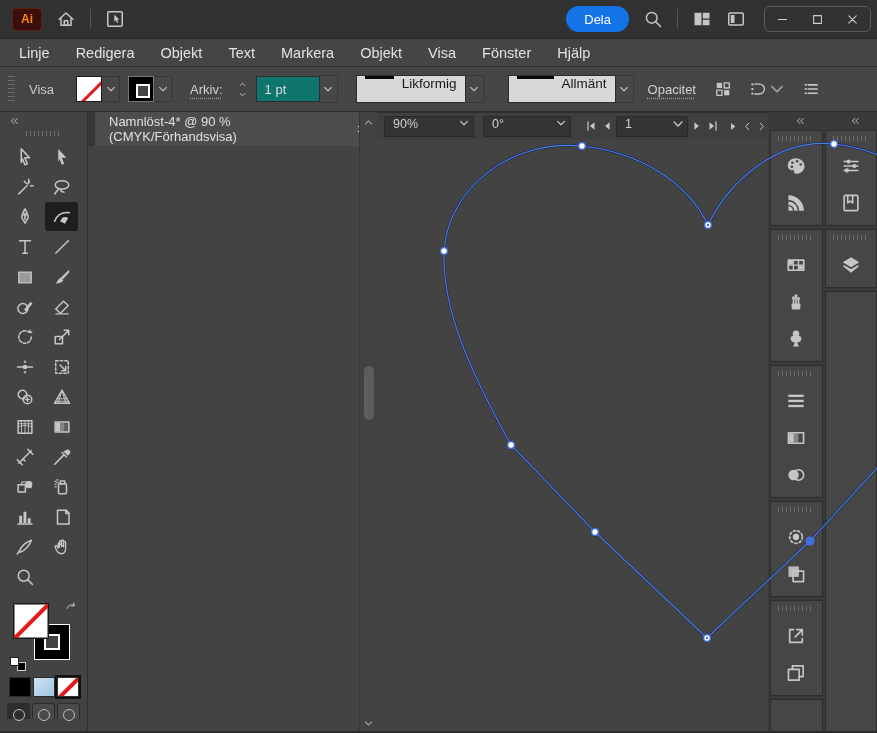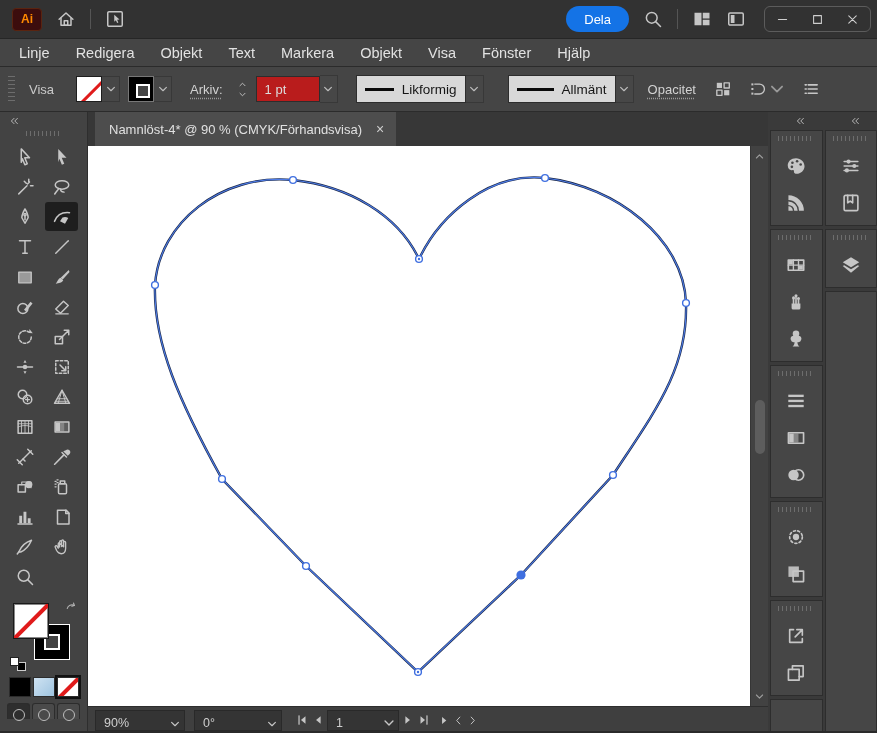"1 pt" .ob-field { background: #b91c1c -> #0f766e }
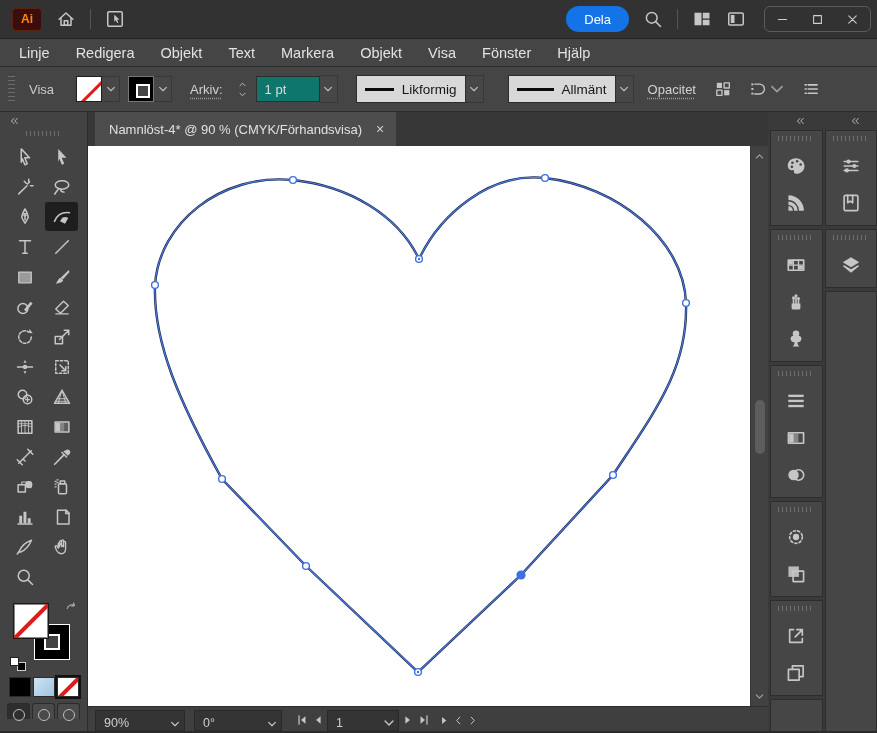"Likformig" .lt-drop { align-items: center -> none }
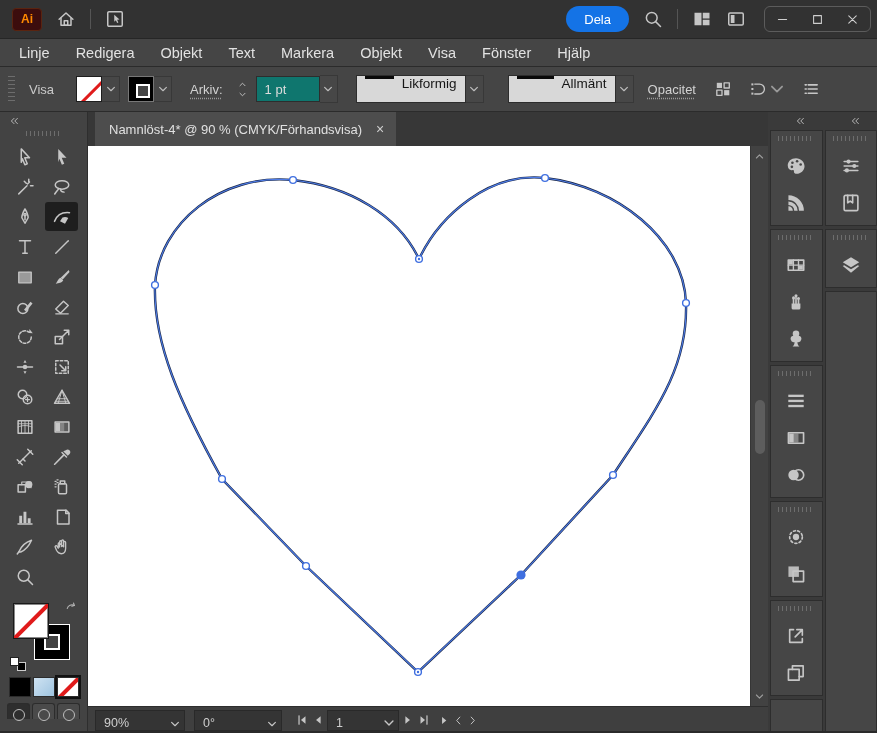"Namnlöst-4* @ 90 % (CMYK/Förhandsvisa)" .center { flex-direction: column -> none }
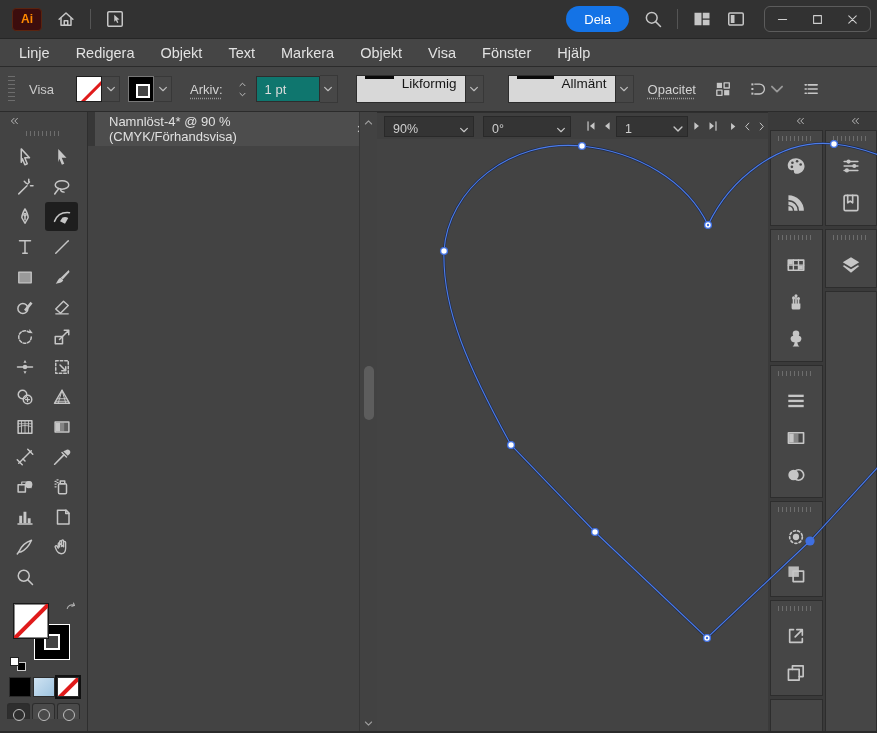"90%" .sb-field { align-items: flex-end -> flex-start }
